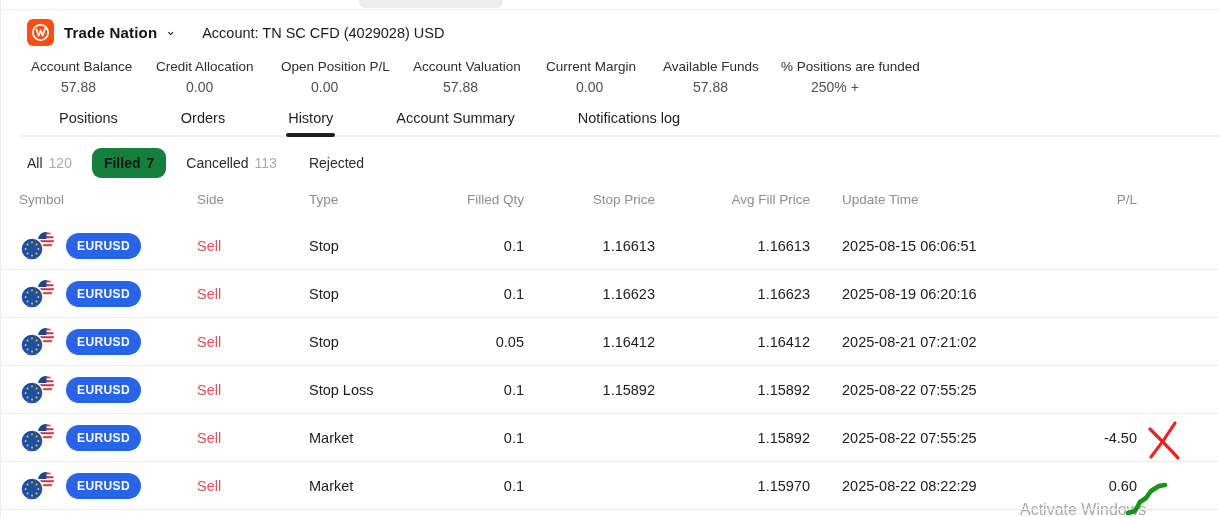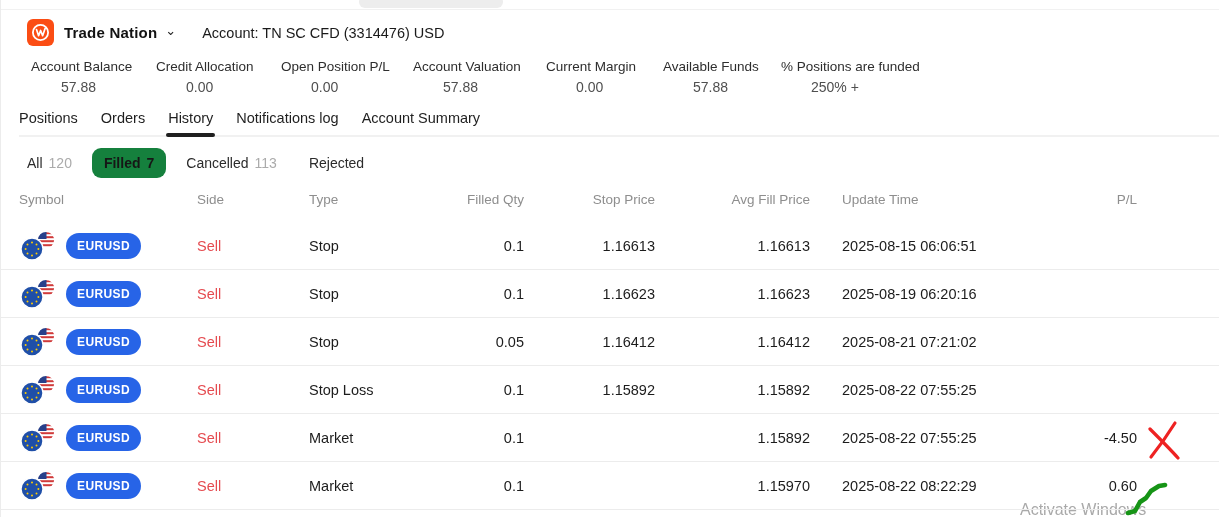"Account: TN SC CFD (3314476)" span.account-label { text: 3314476 -> 4029028 }
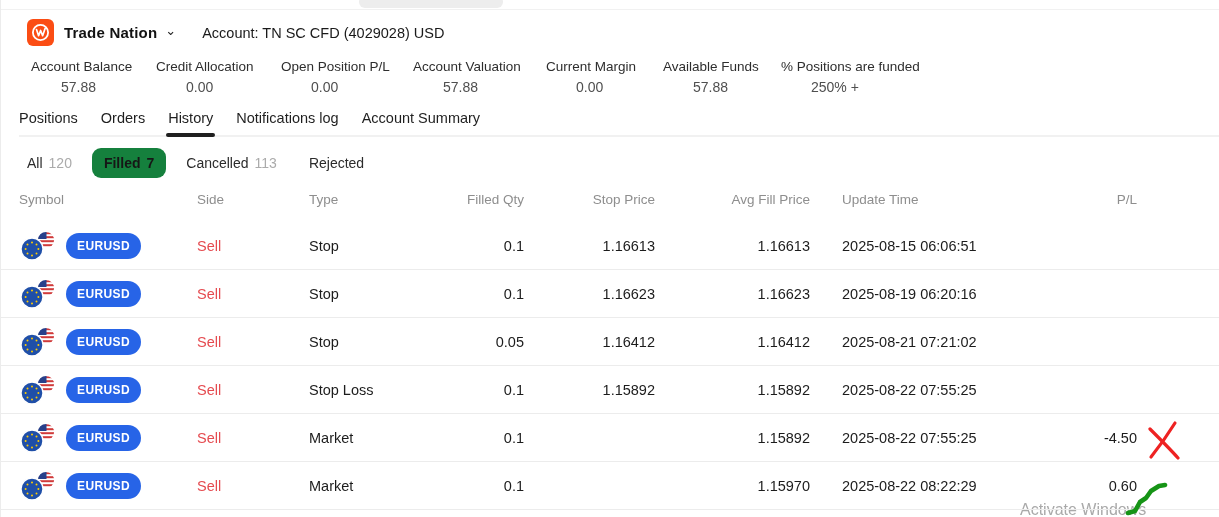"Positions" .tab { margin-left: none -> 40px }
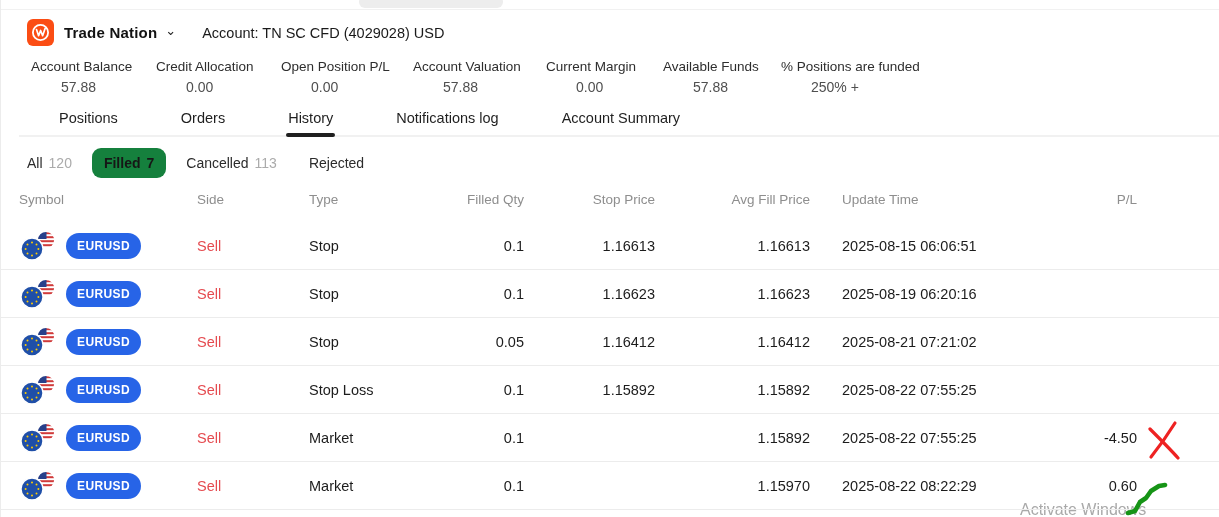"Notifications log" div.tab { order: before "Account Summary" -> after "Account Summary" }
